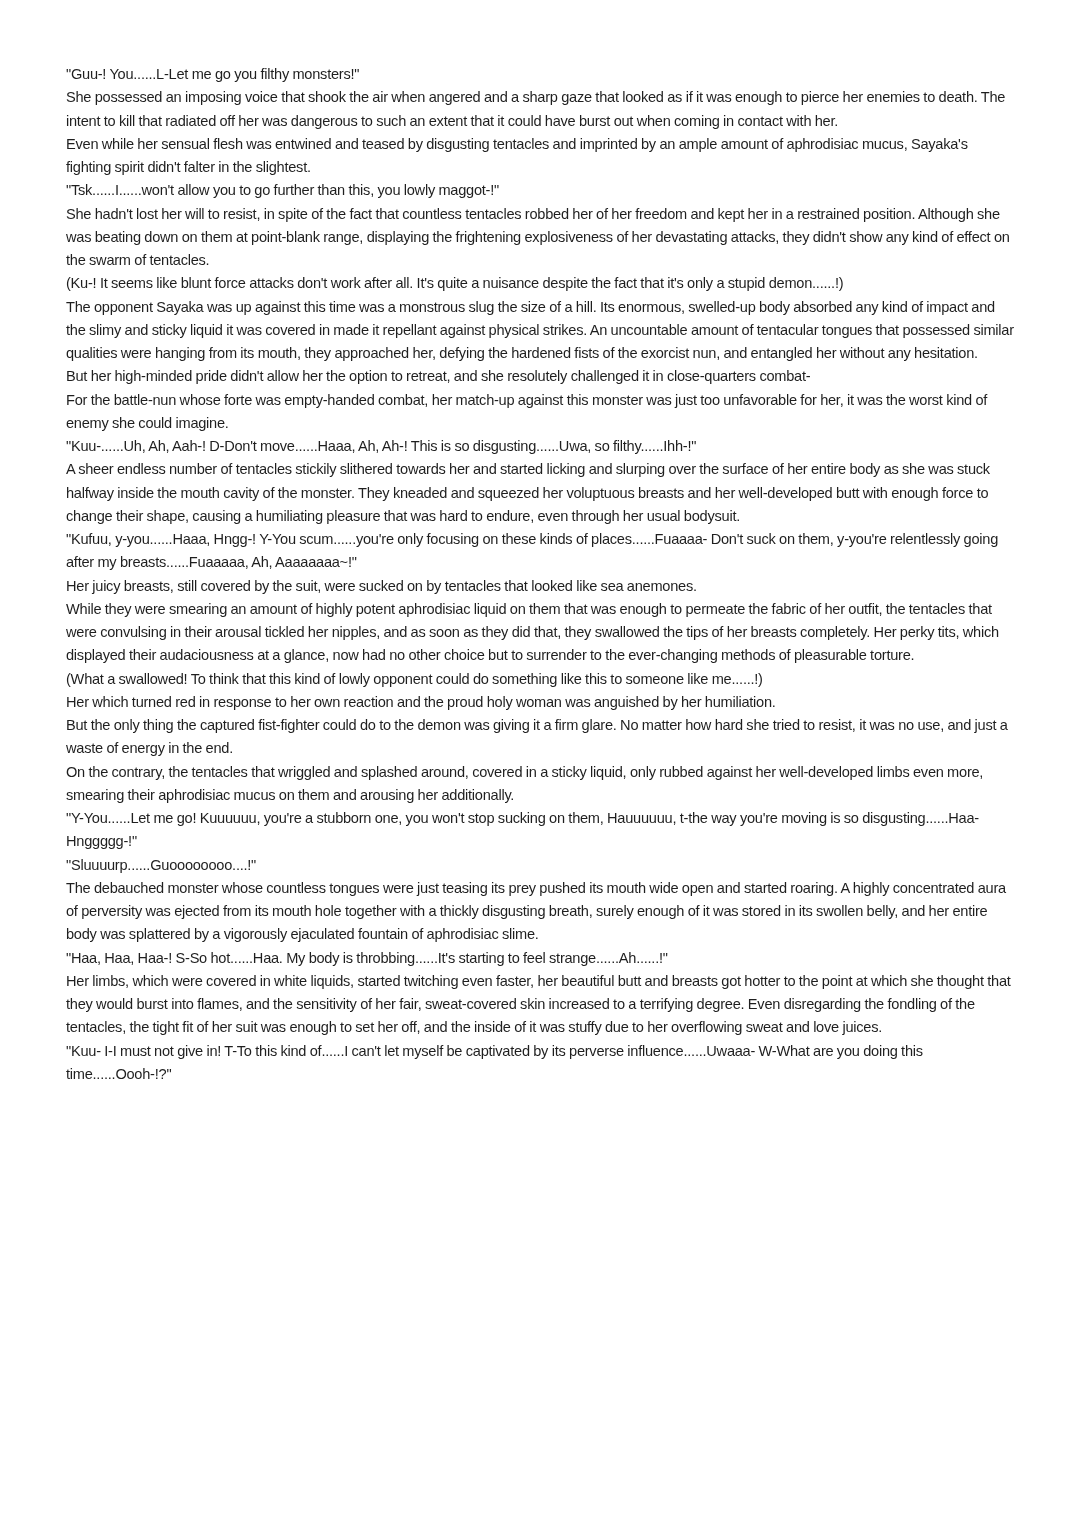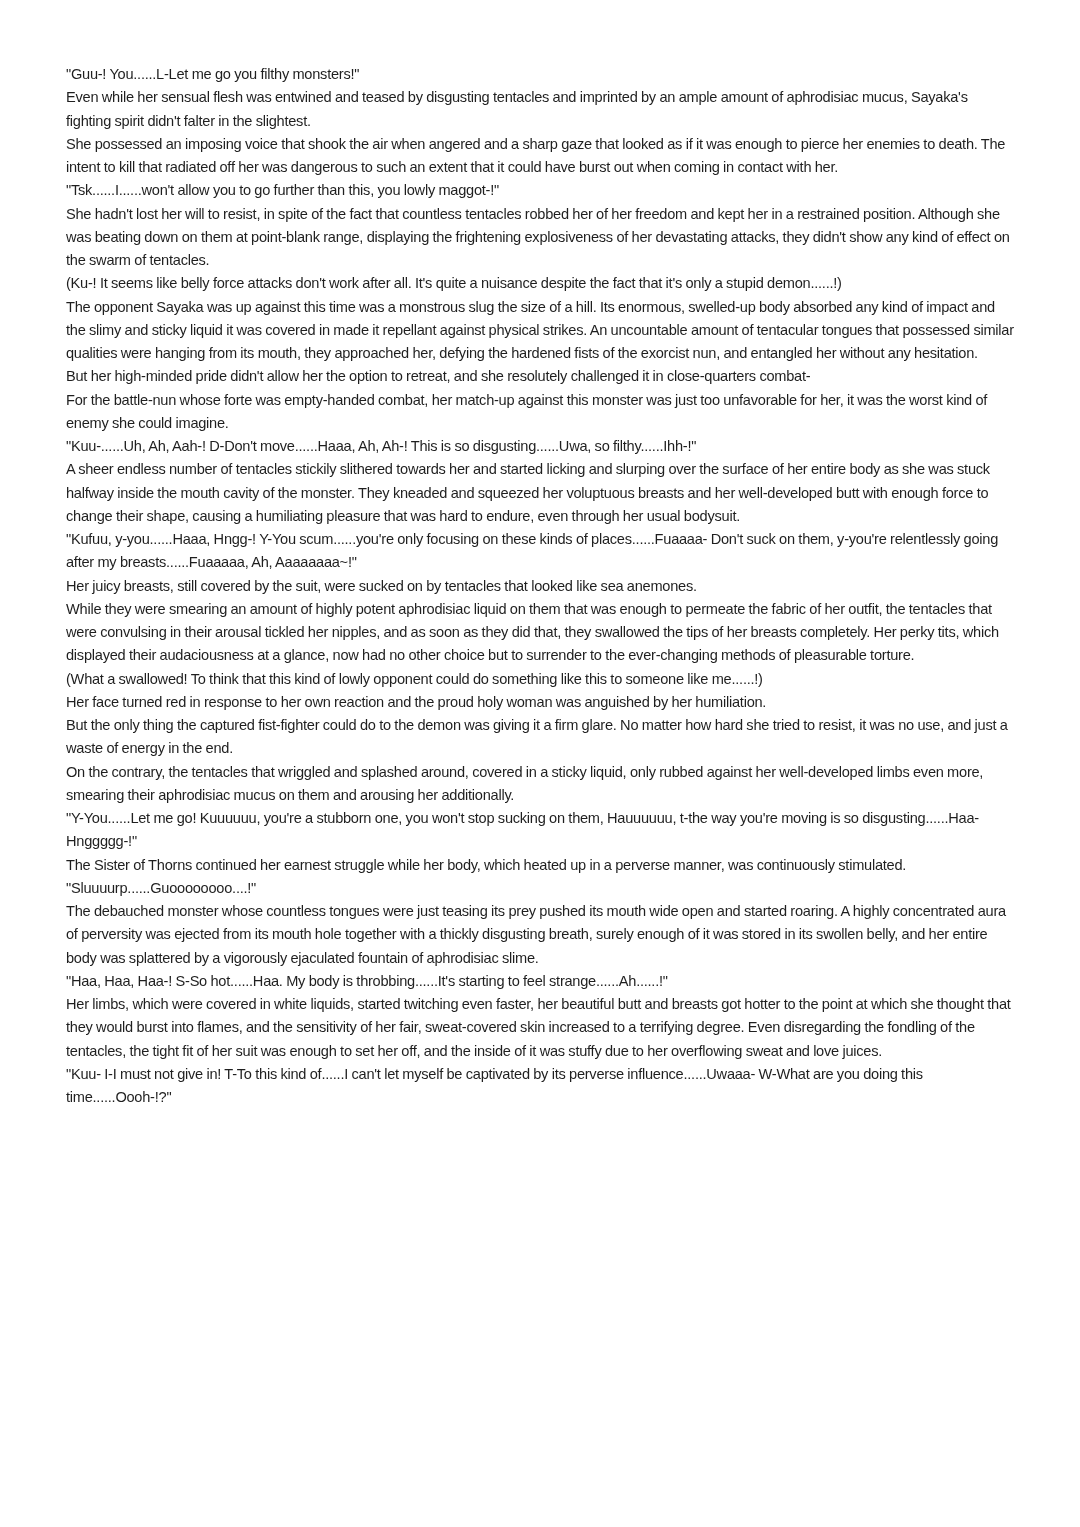"Even while her sensual flesh" p.para { order: before "She possessed an imposing voice" -> after "She possessed an imposing voice" }
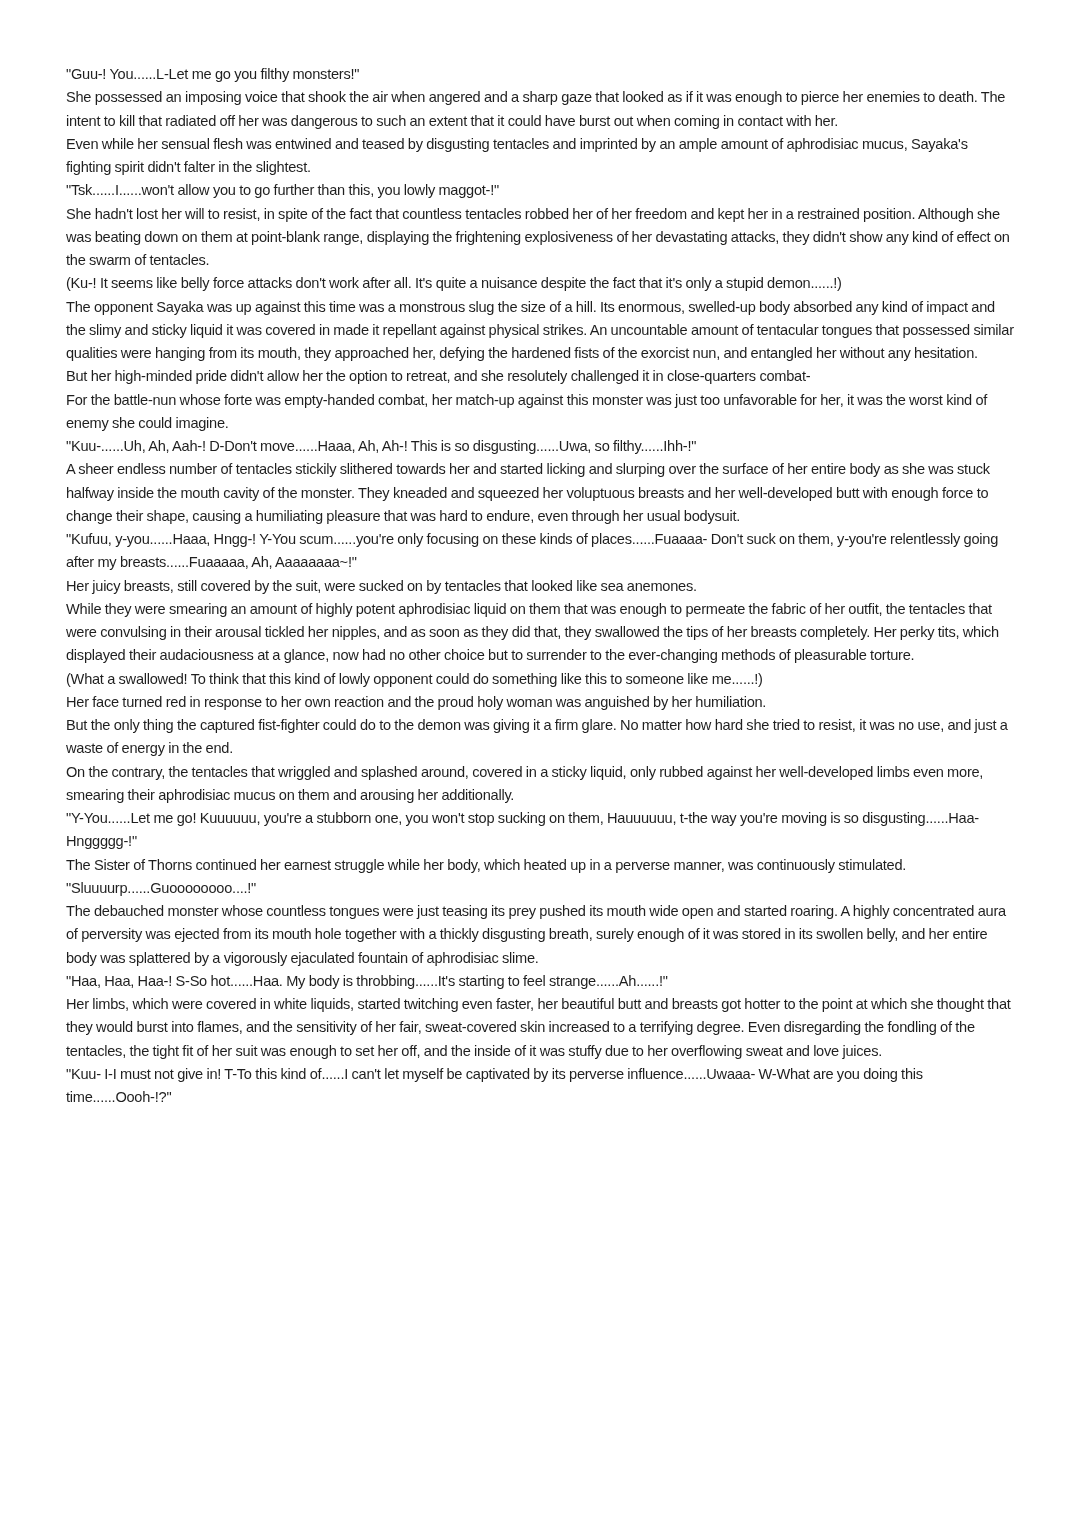"(Ku-! It seems like belly" p.para { text: belly -> blunt }
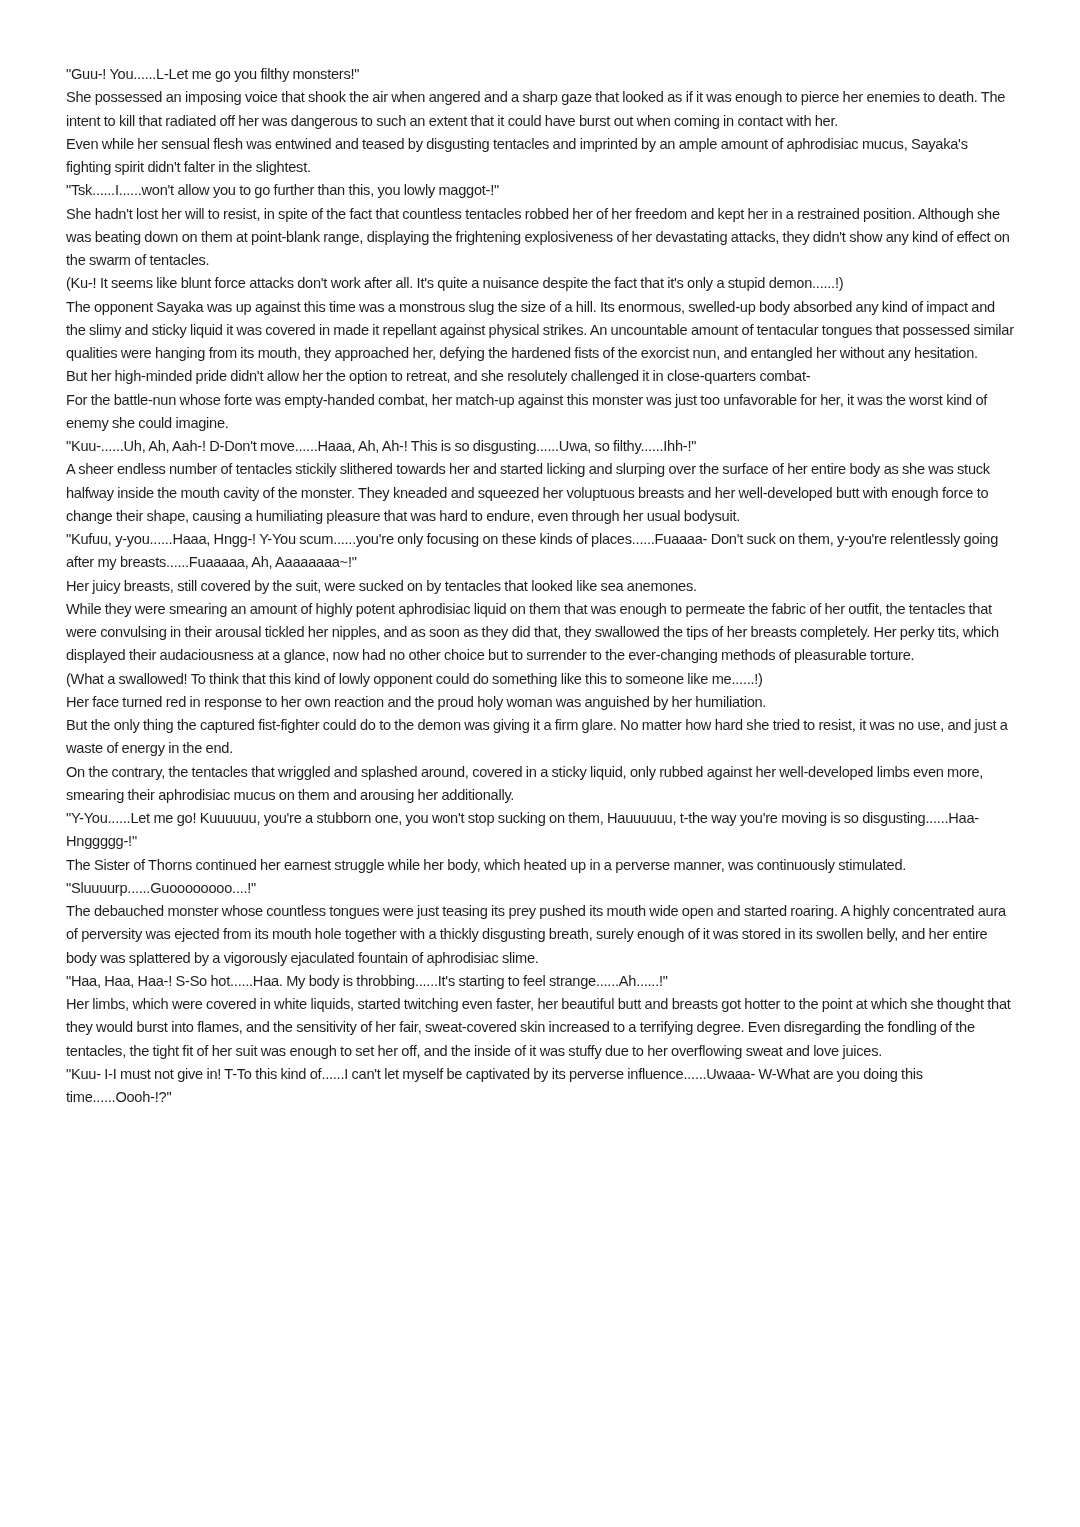"Her face turned red in" p.para { text: face -> which }
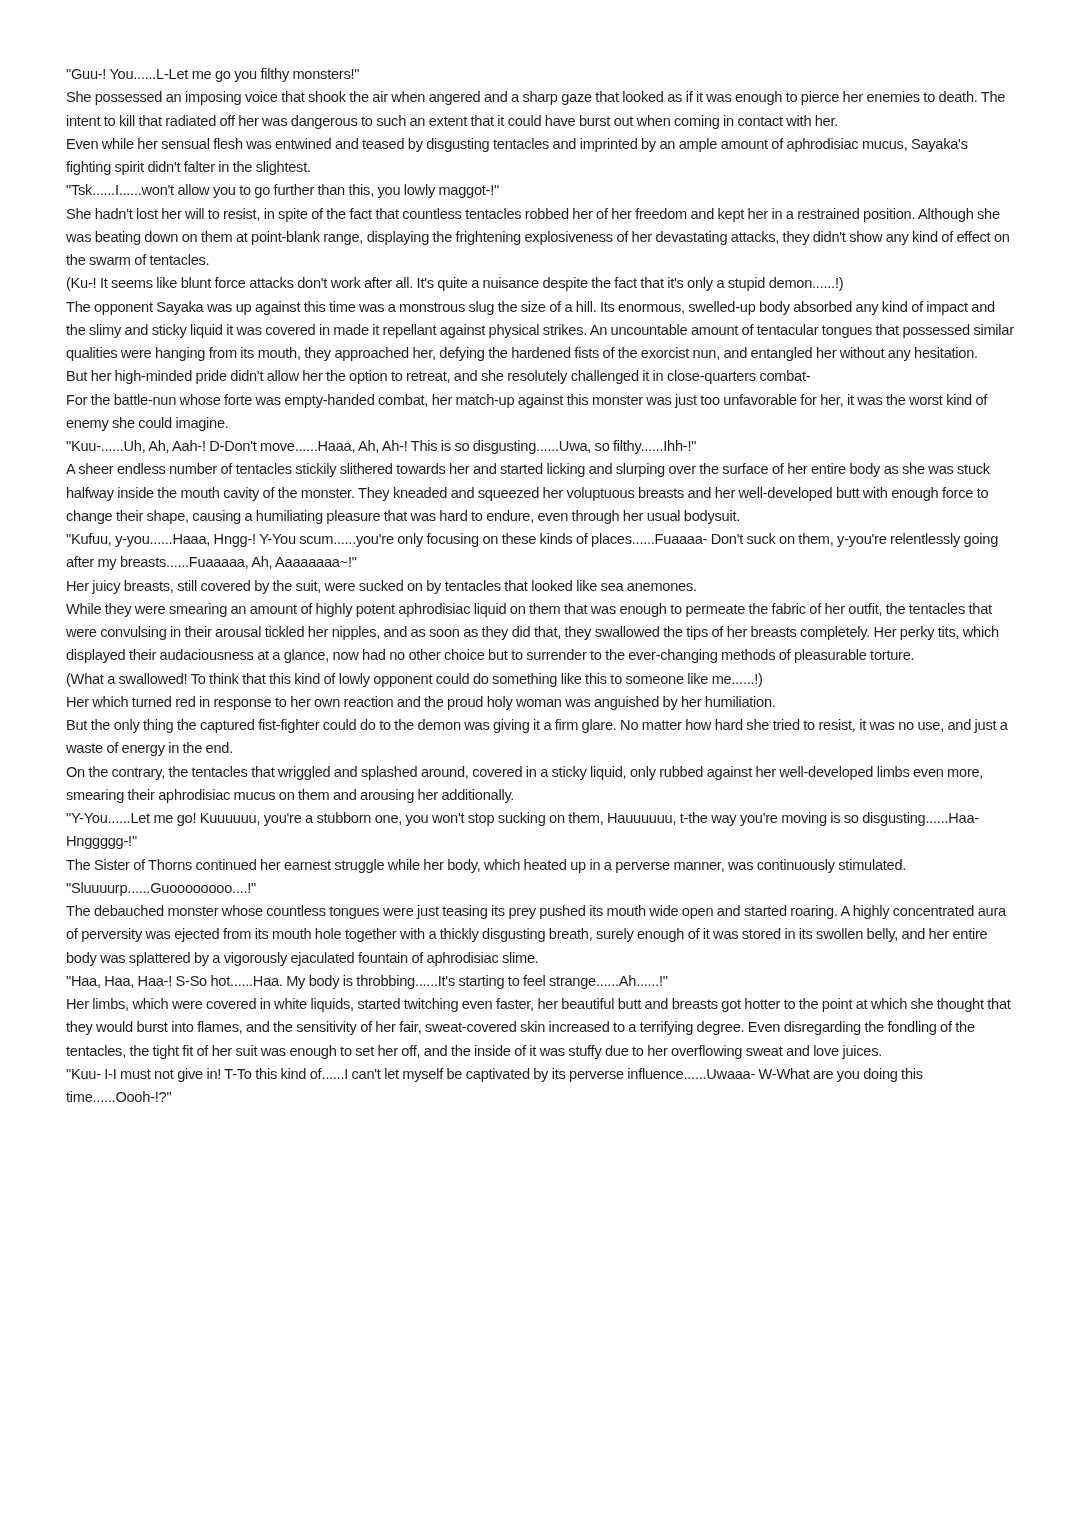"The Sister of Thorns continued" p.para { html: <p>The Sister of Thorns continued her earnest struggle while her body, which heated up in a perverse manner, was continuously stimulated.</p> -> none }
